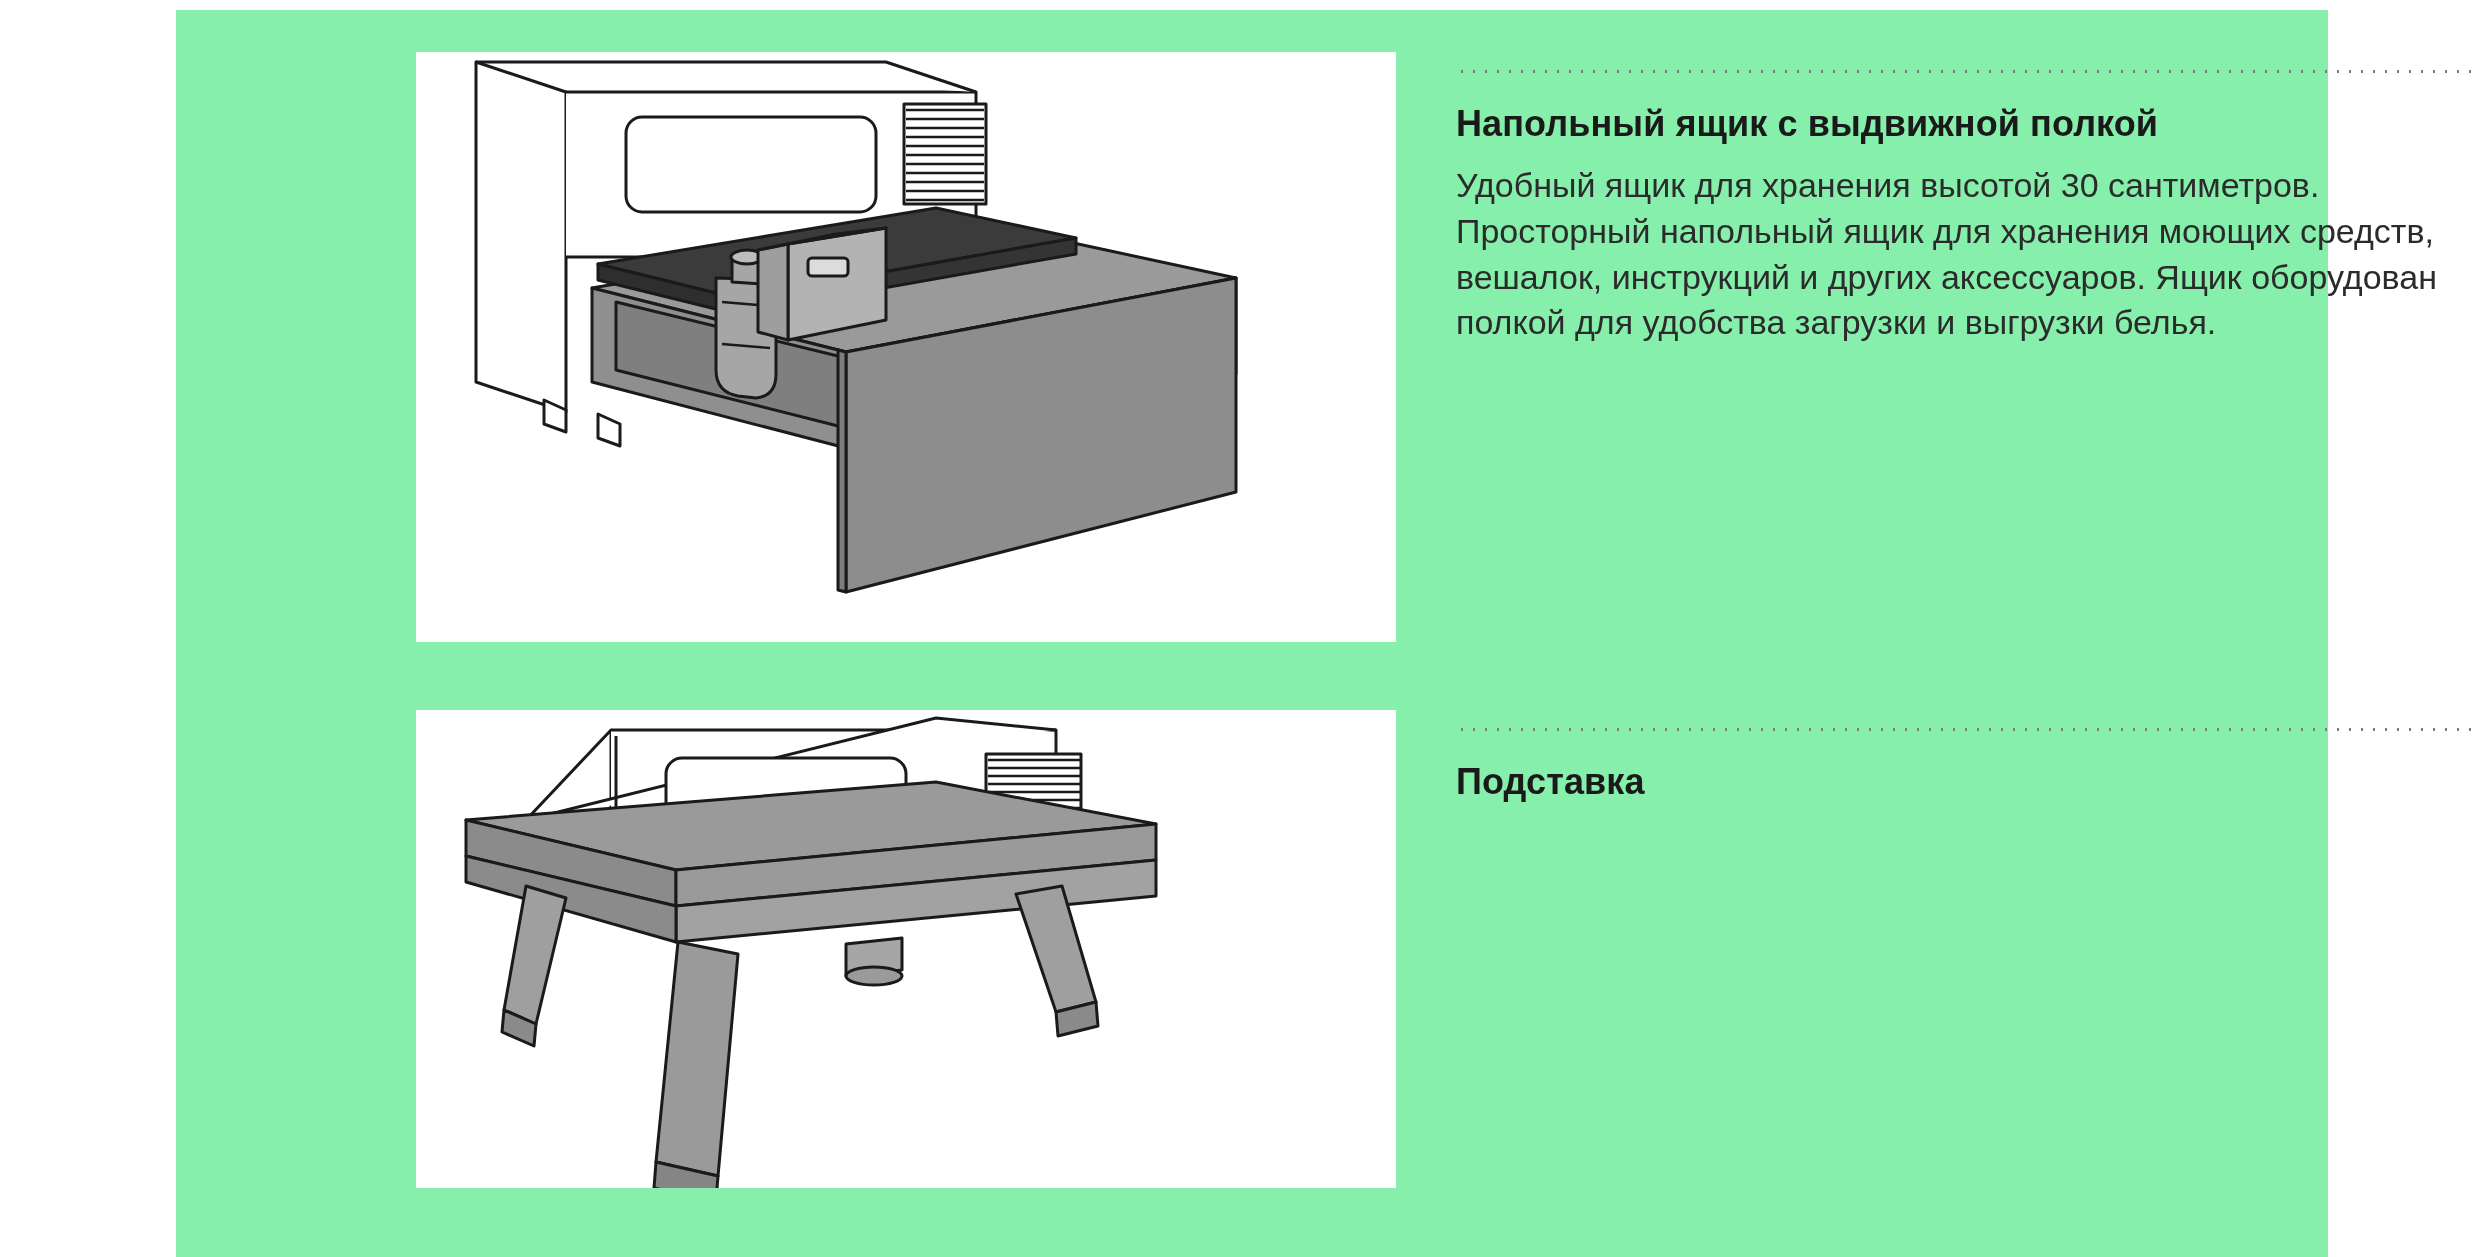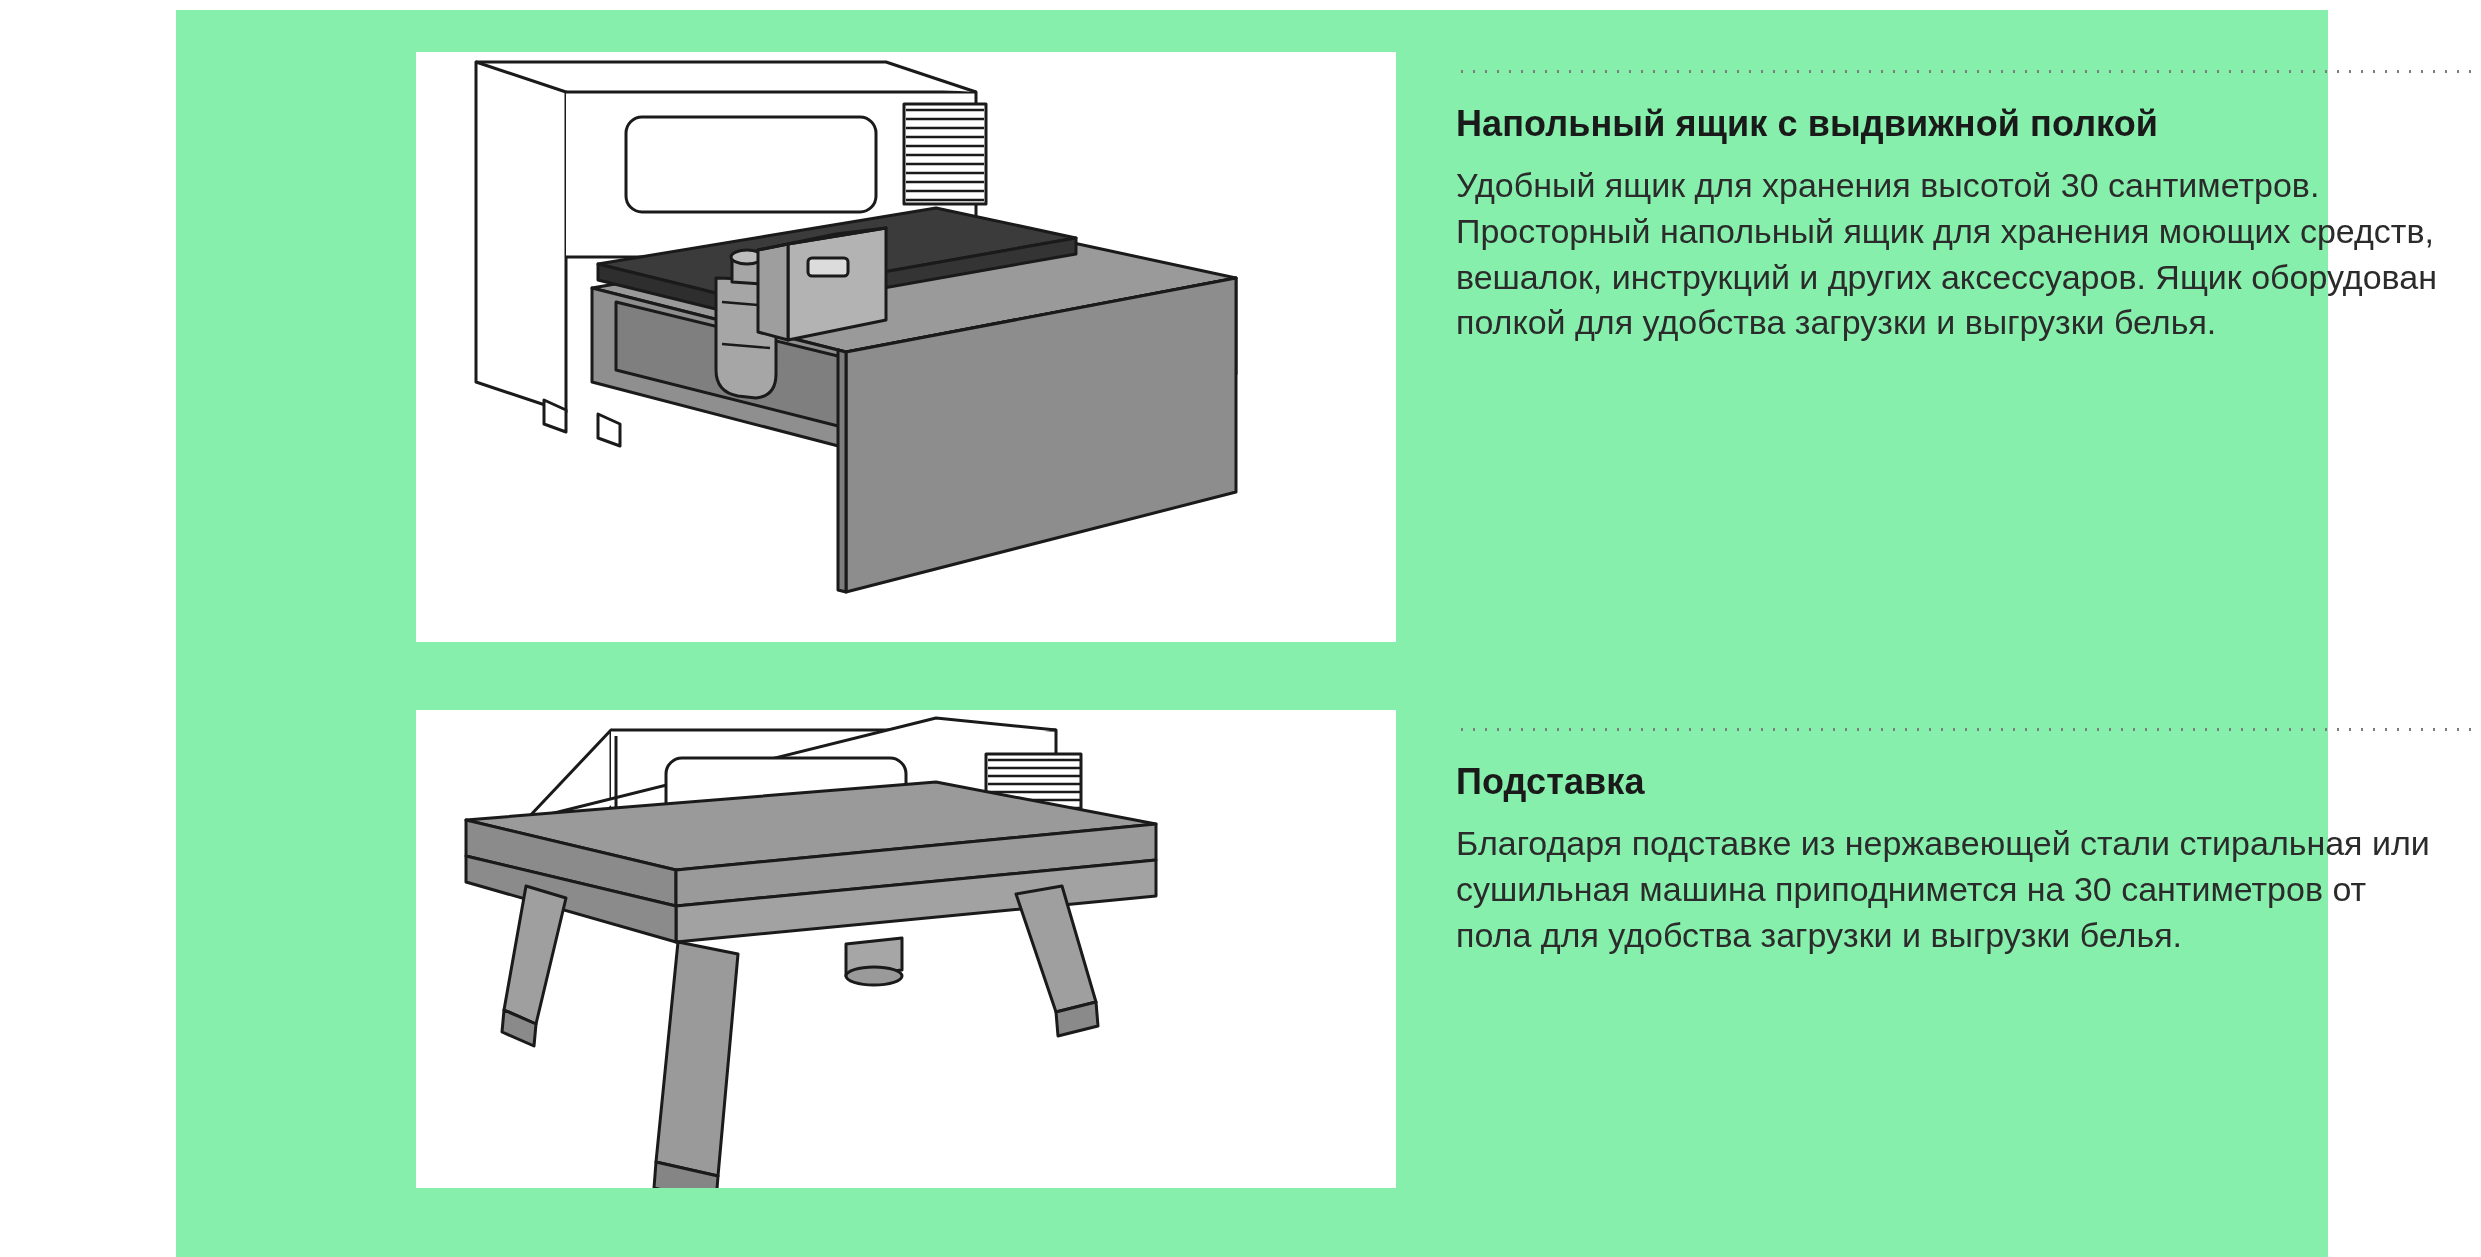"Благодаря подставке из нержавеющей стали" div.feature-desc { html: <div>Благодаря подставке из нержавеющей стали стиральная или сушильная машина приподнимется на 30 сантиметров от пола для удобства загрузки и выгрузки белья.</div> -> none }
